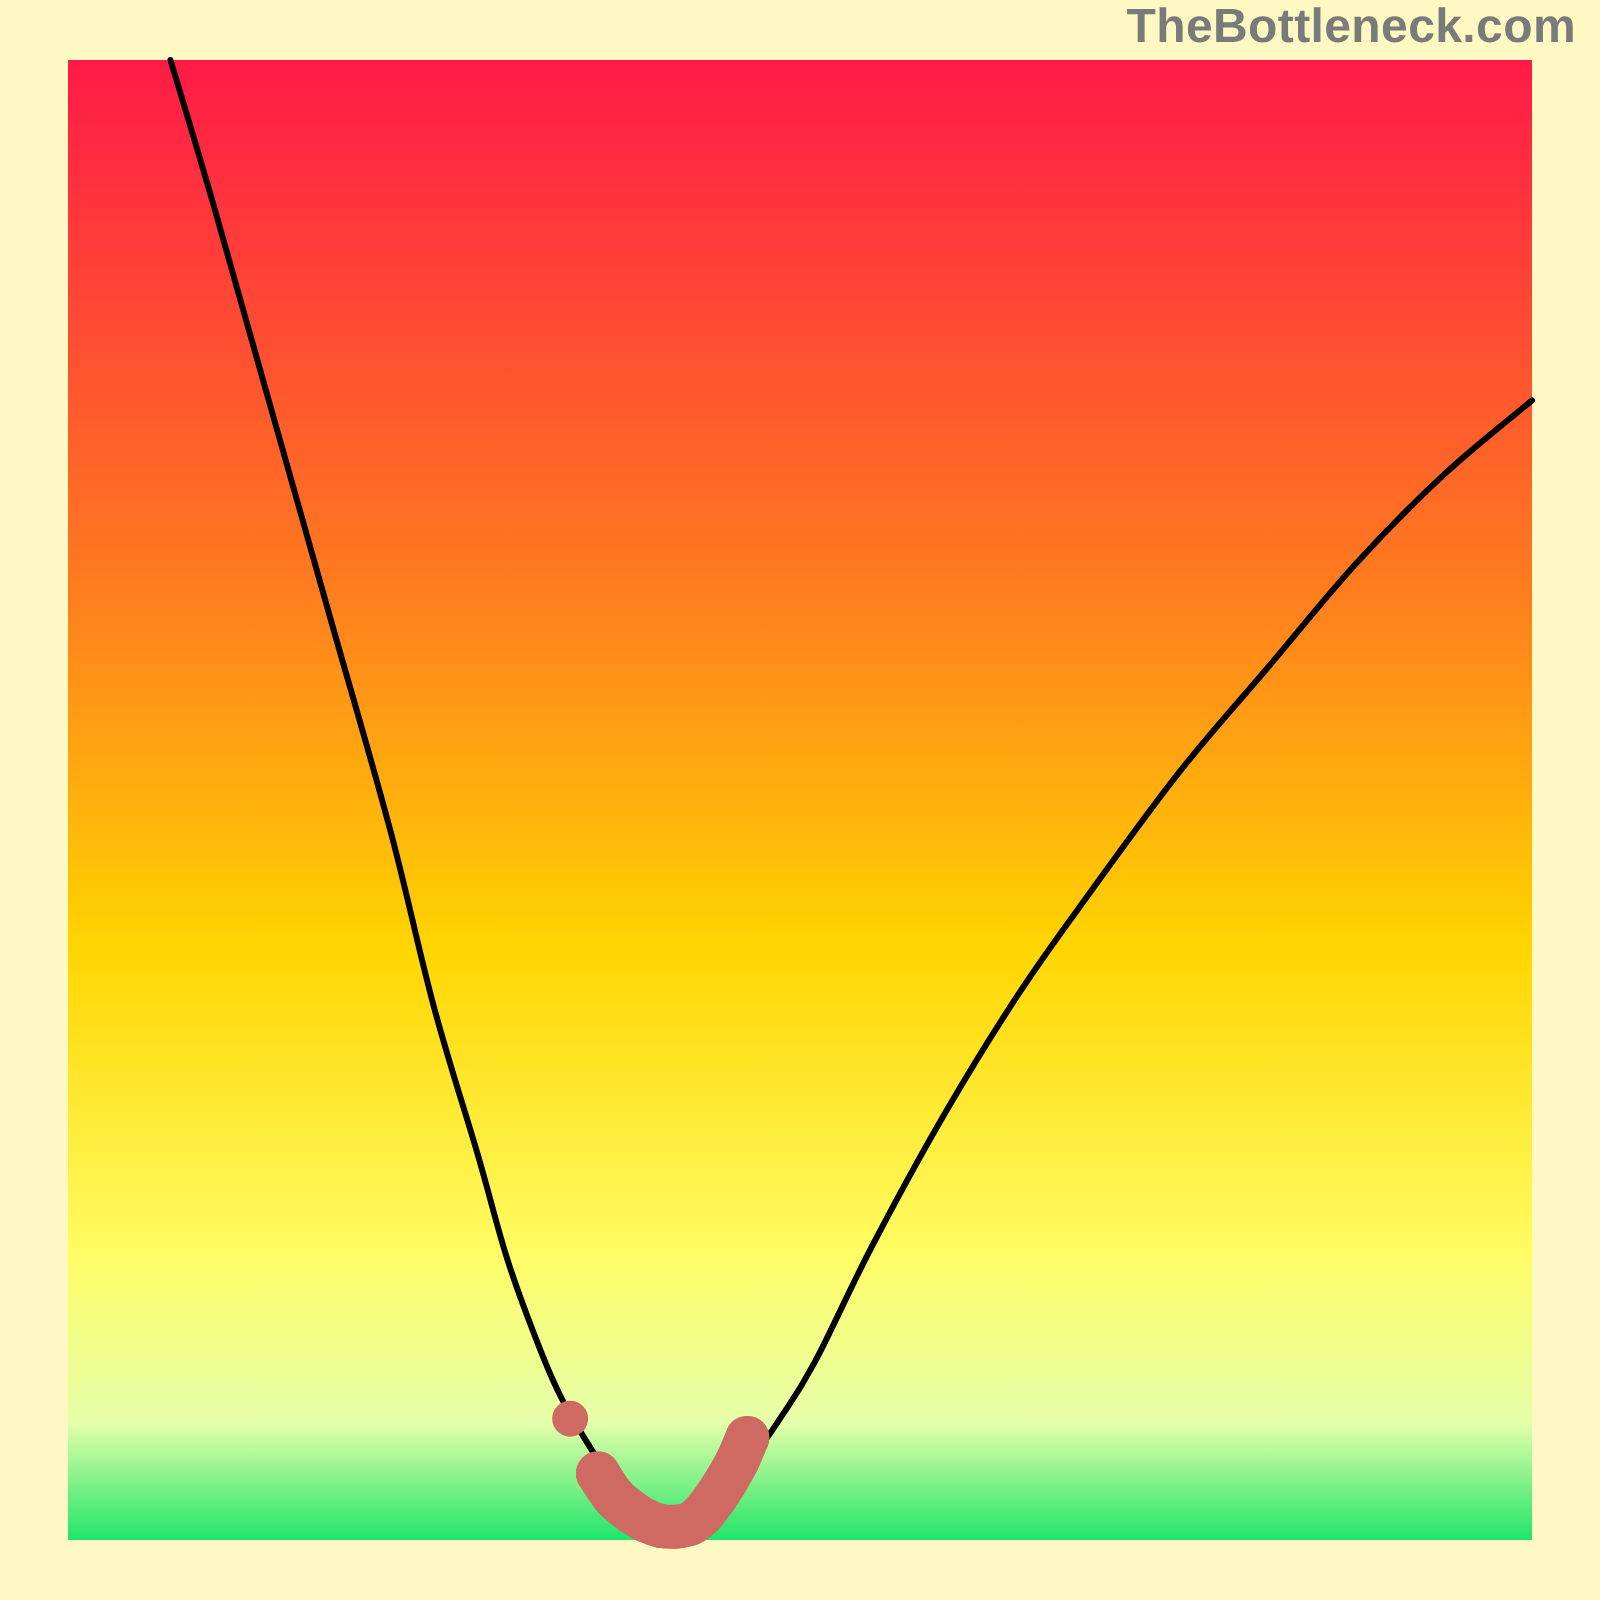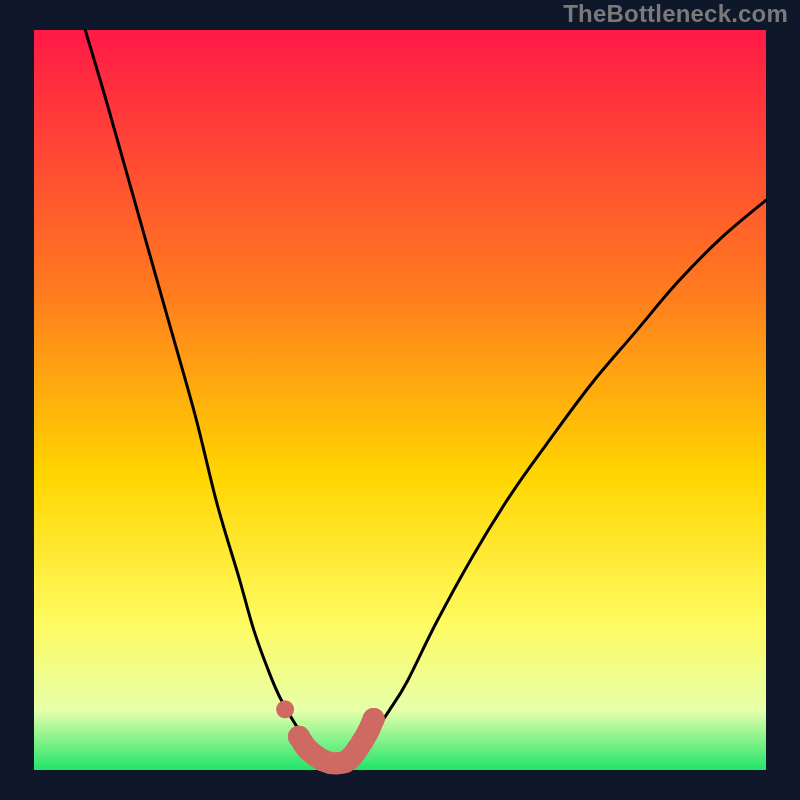"TheBottleneck.com" .frame { background: #0f172a -> #fef9c3 }
